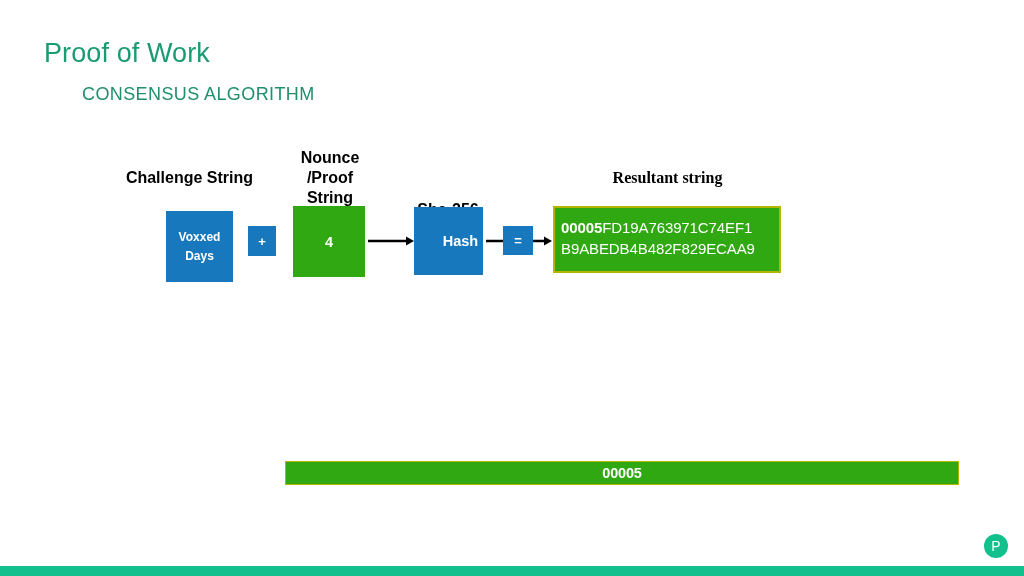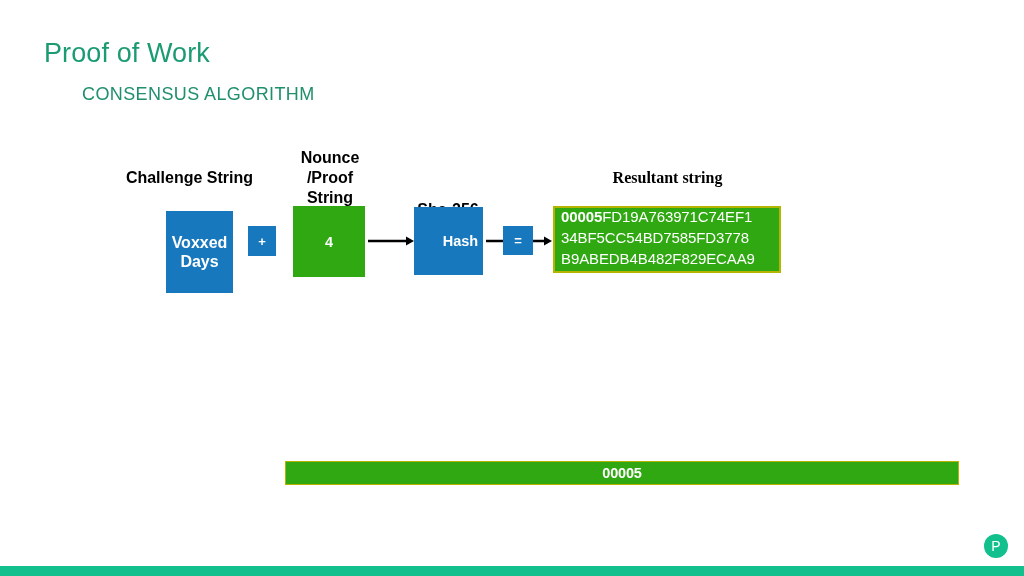"Voxxed Days" #box-challenge { font-size: 16px -> 12px; height: 82px -> 71px }
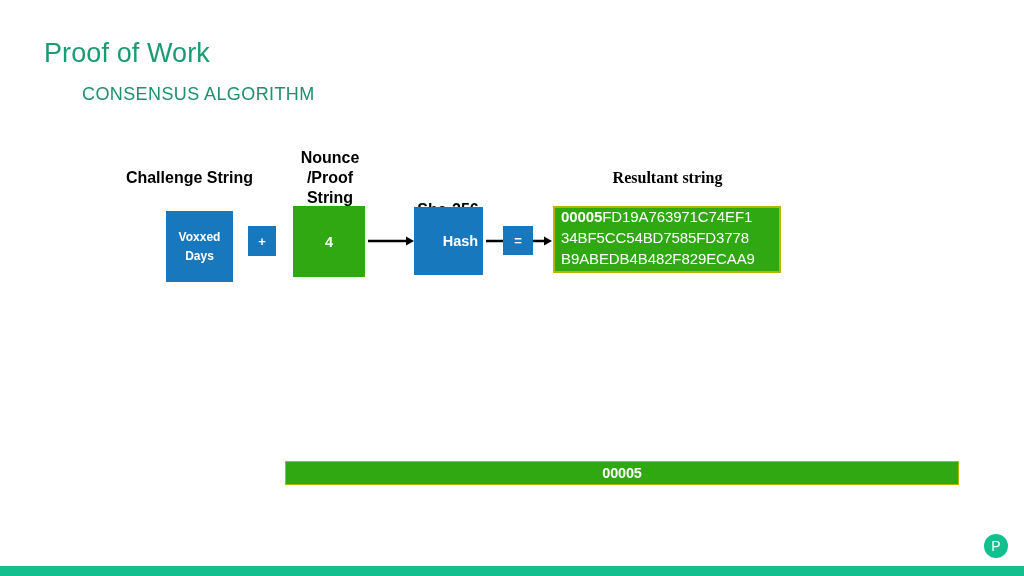"34BF5CC54BD7585FD3778" span.hash-line { html: <span>34BF5CC54BD7585FD3778</span> -> none }
